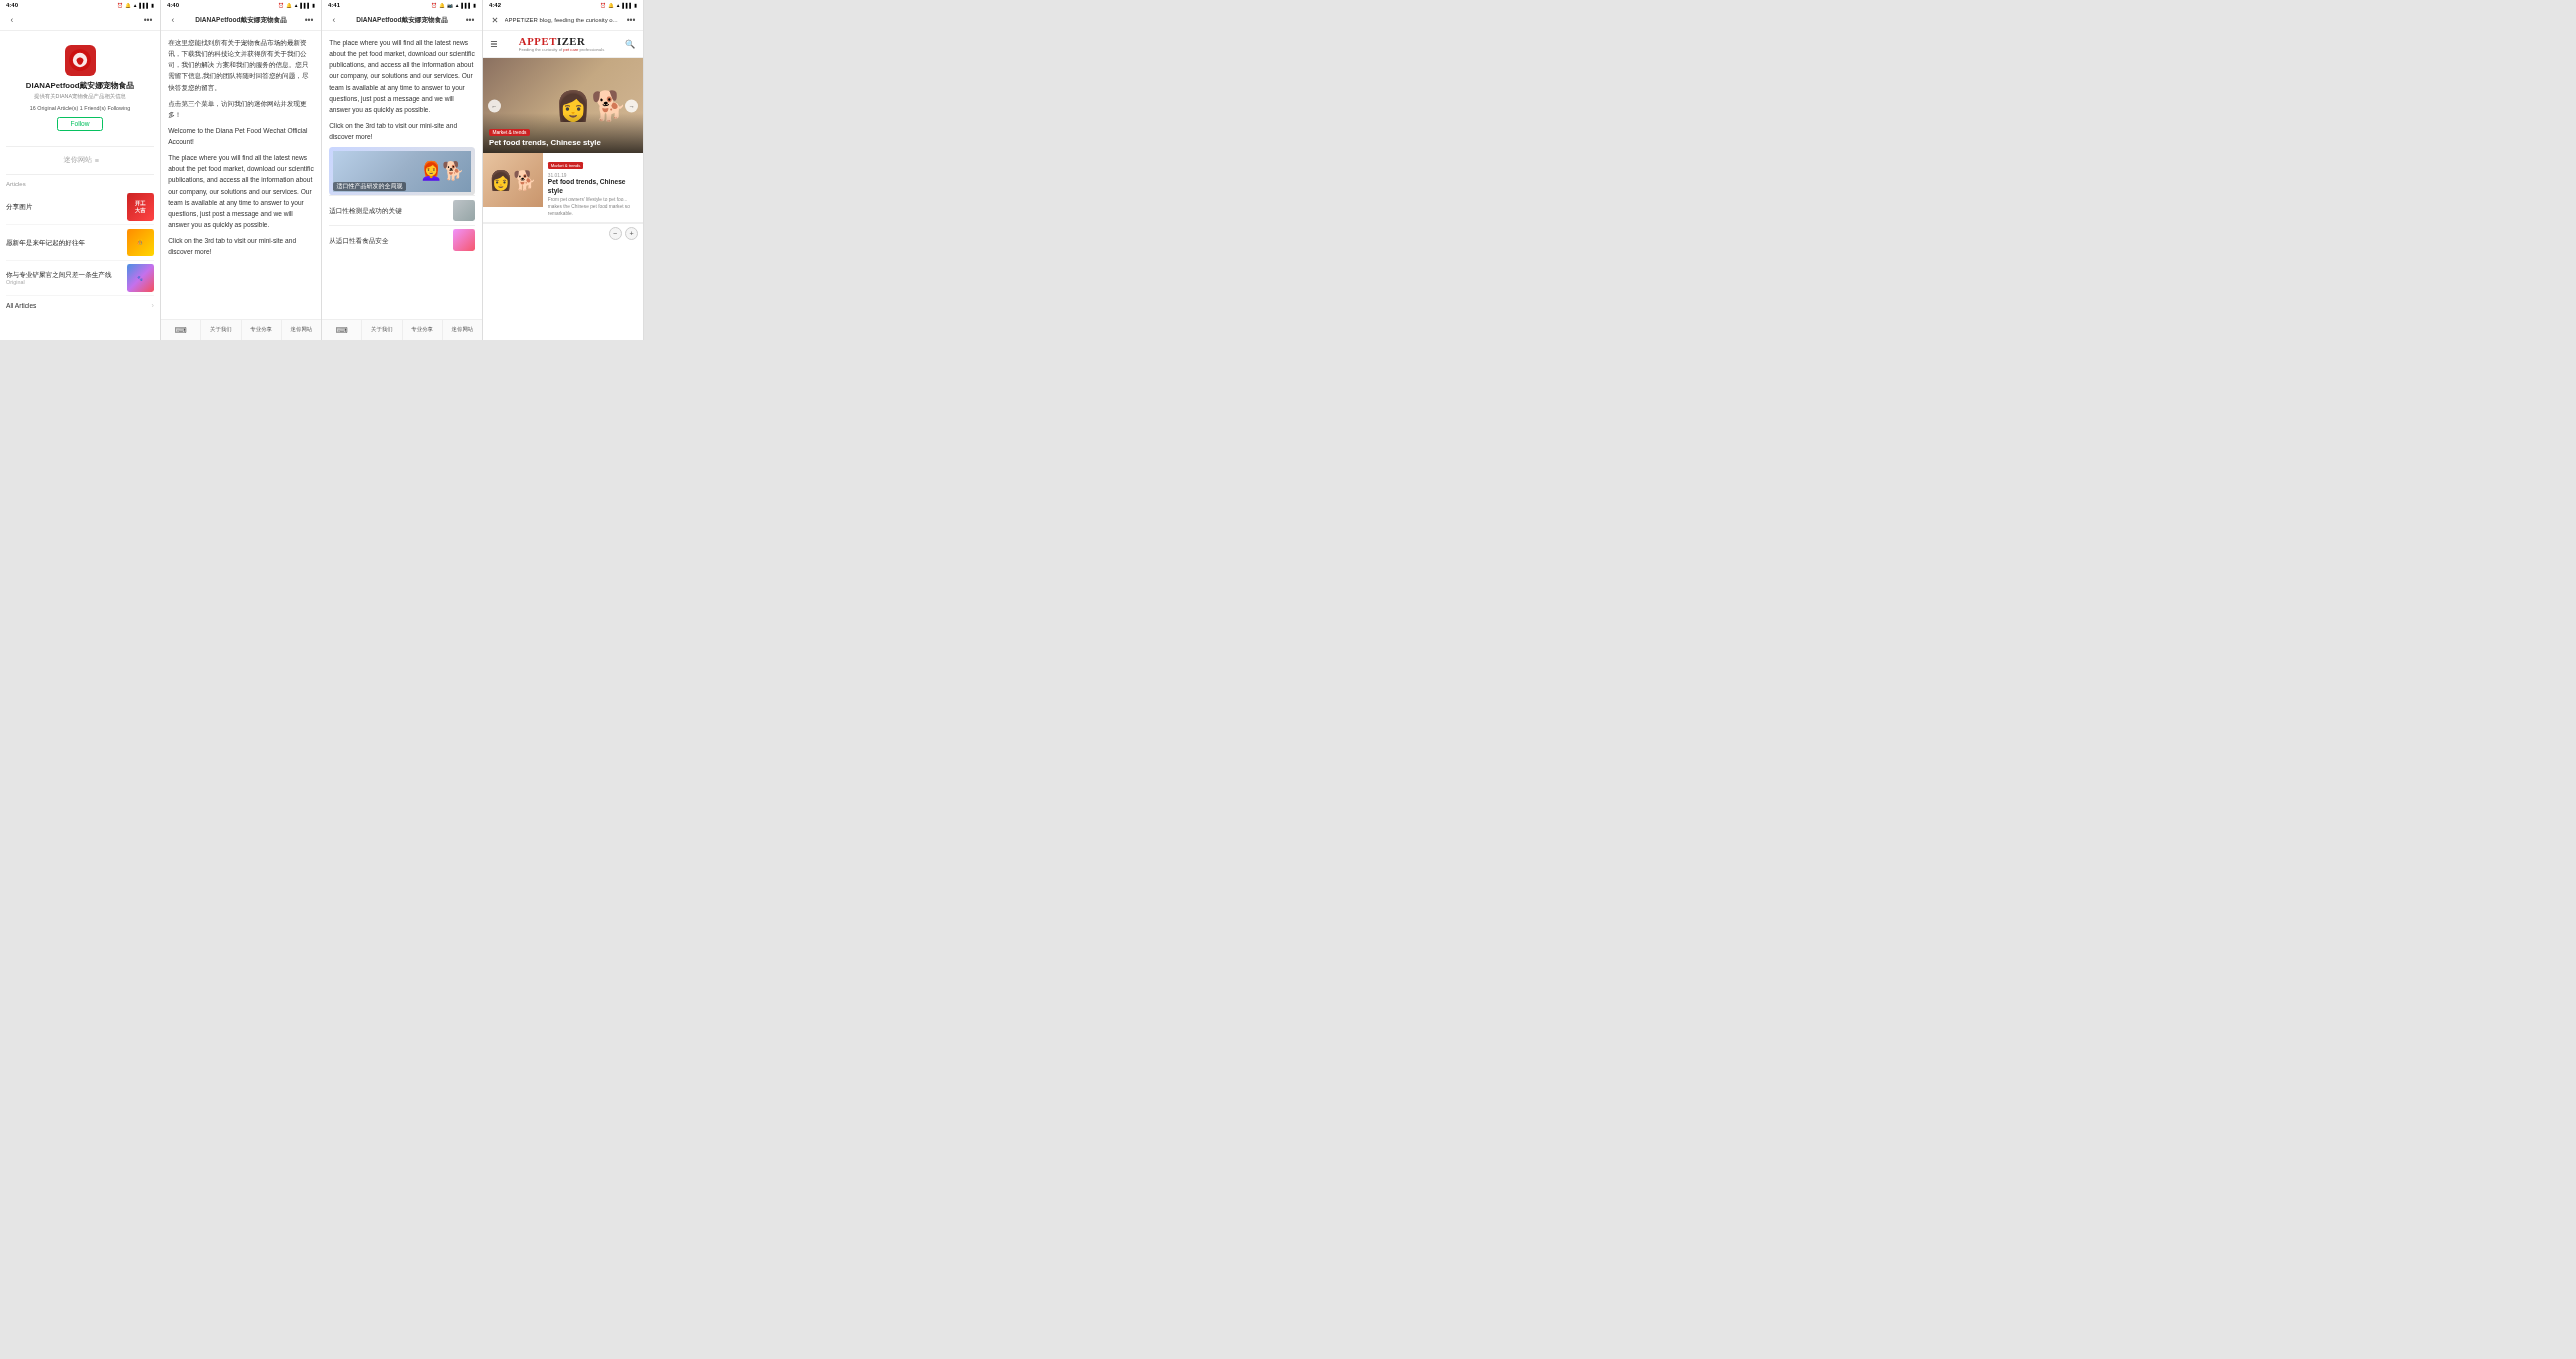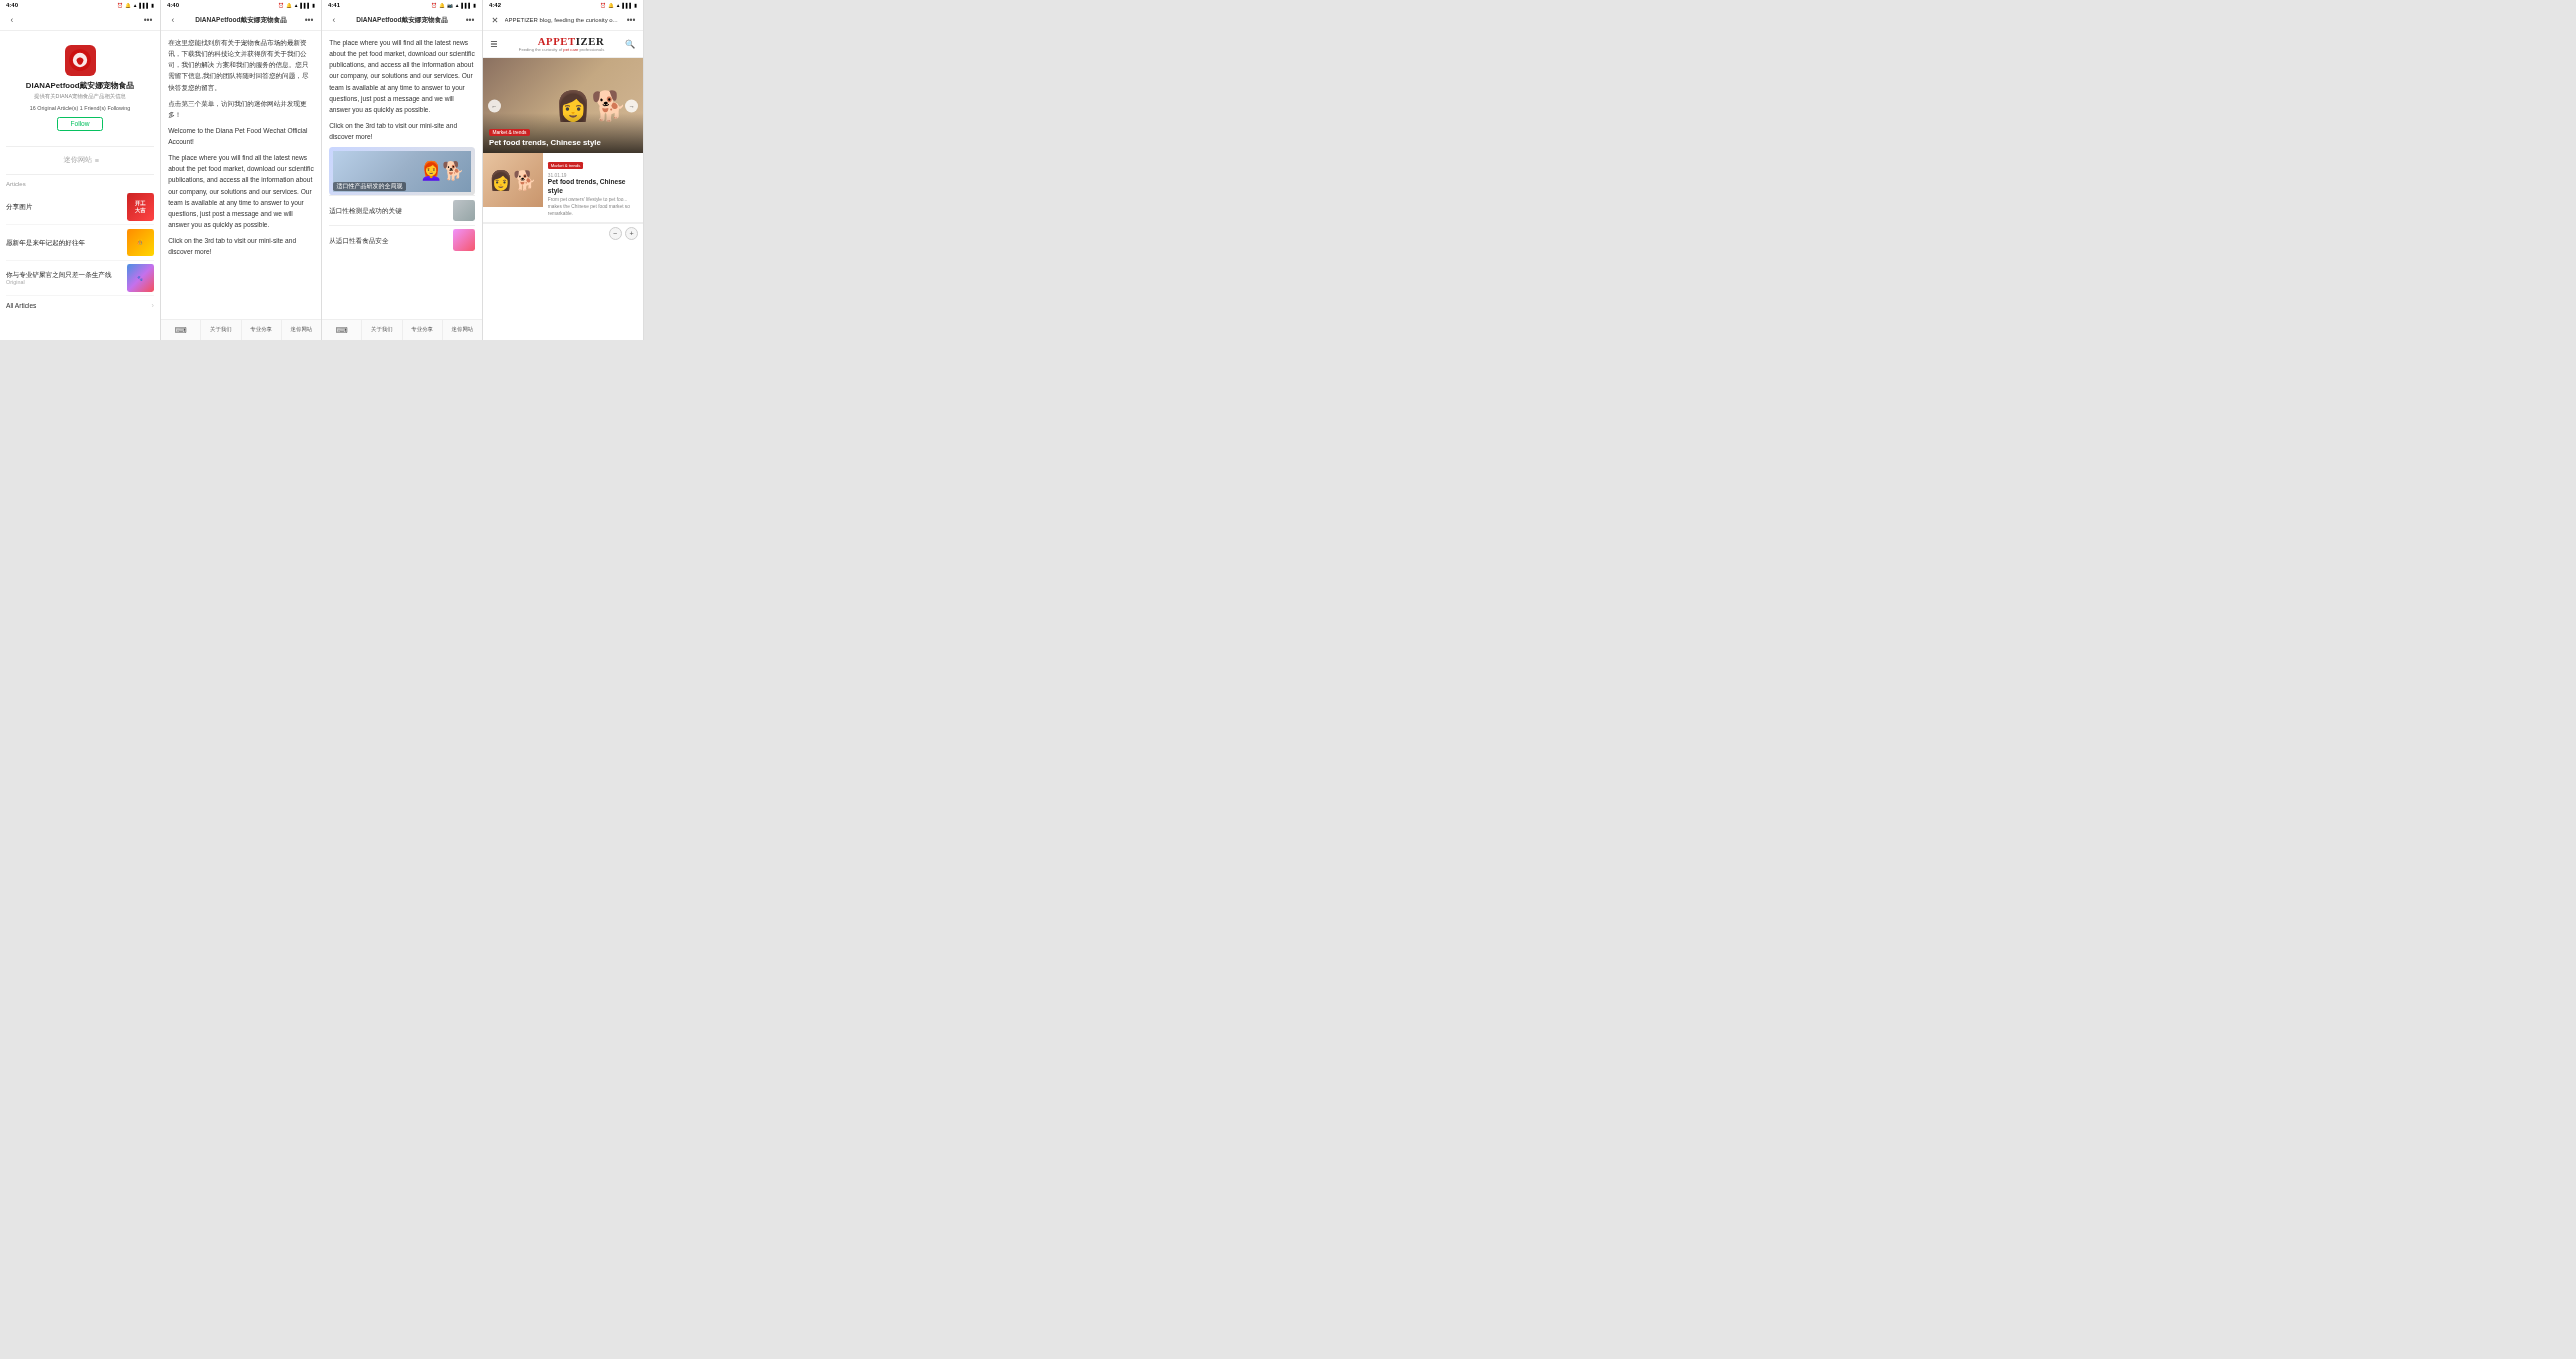"APPETIZER" .app-logo { align-items: flex-end -> flex-start }
